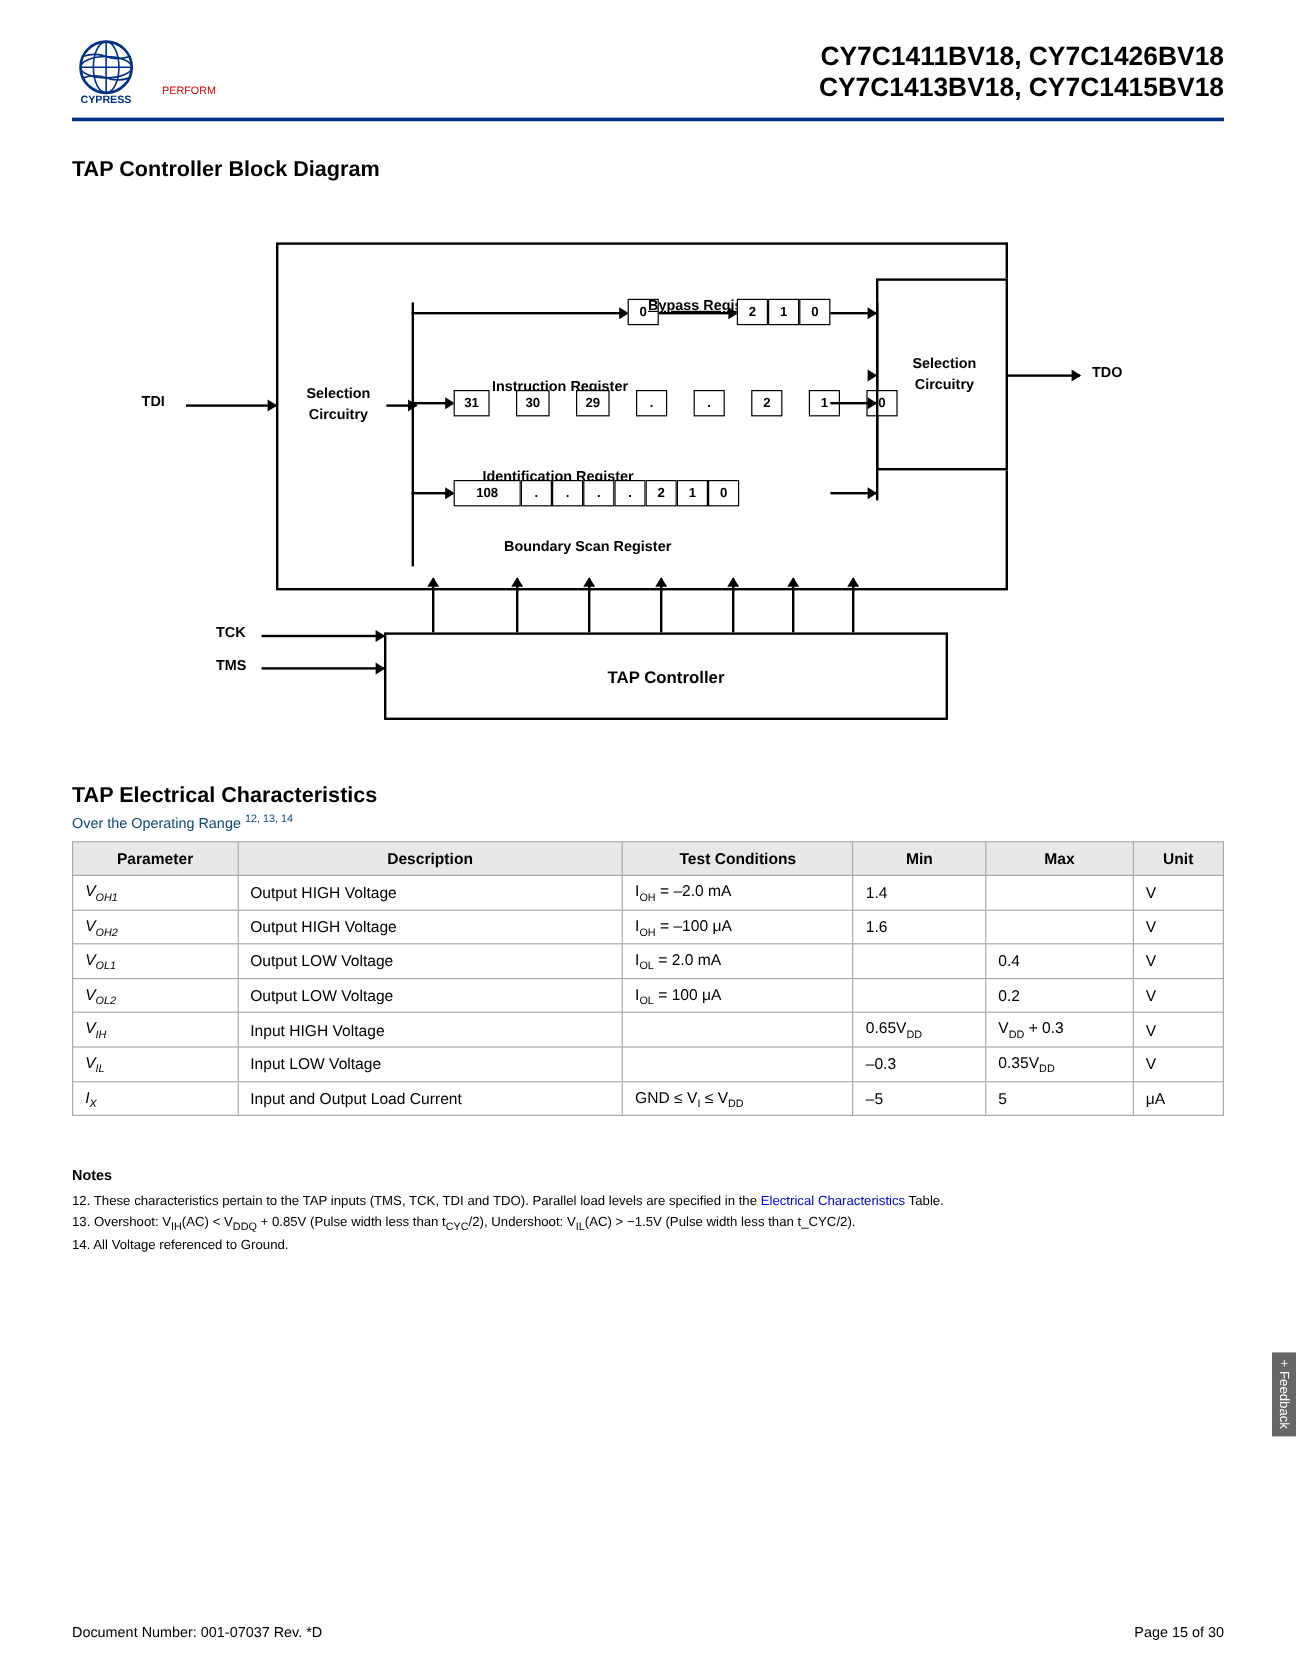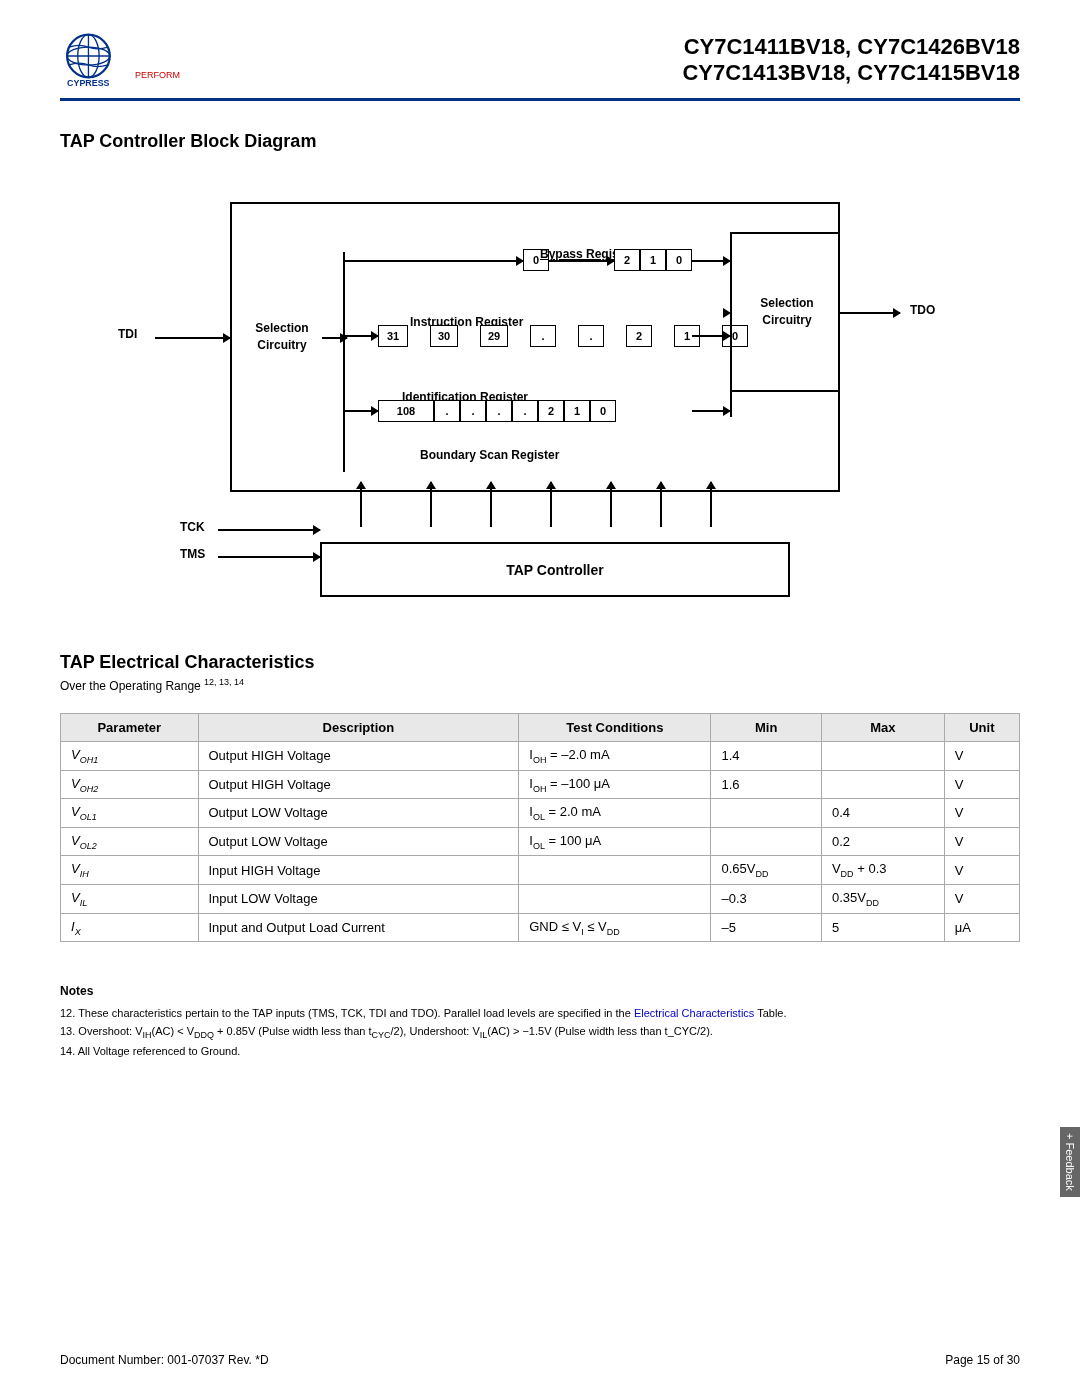"TAP Controller" div.diag-inner-box { height: 55px -> 73px; top: 370px -> 355px }
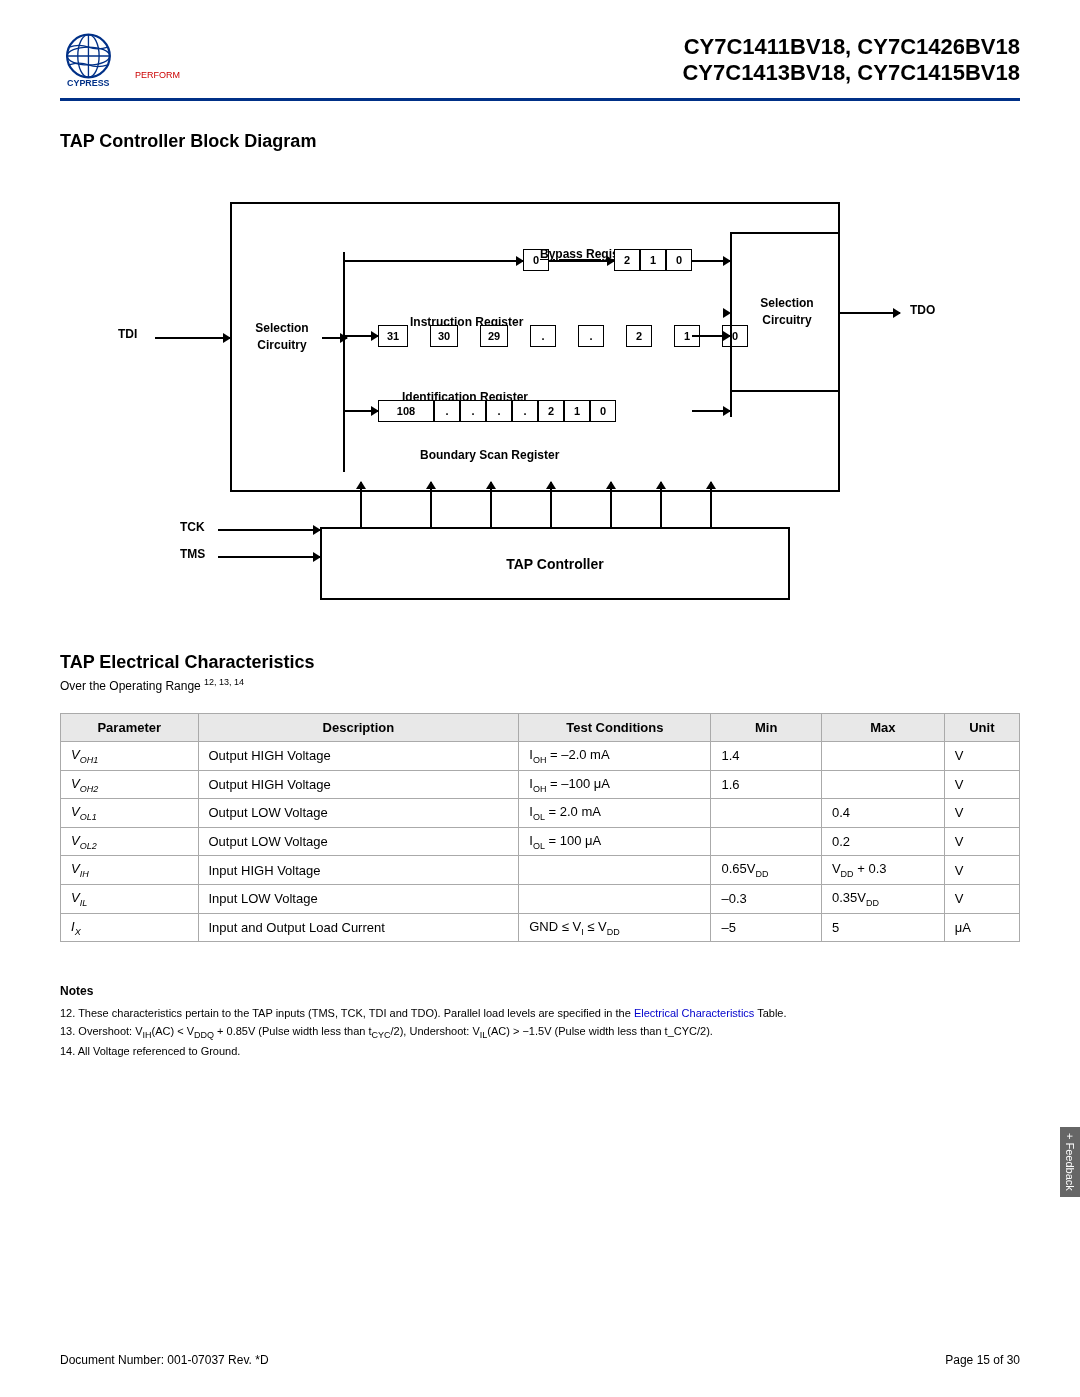"Over the Operating Range 12," .tap-subtitle { color: #000000 -> #0c4a6e; margin-bottom: 20px -> 8px }
